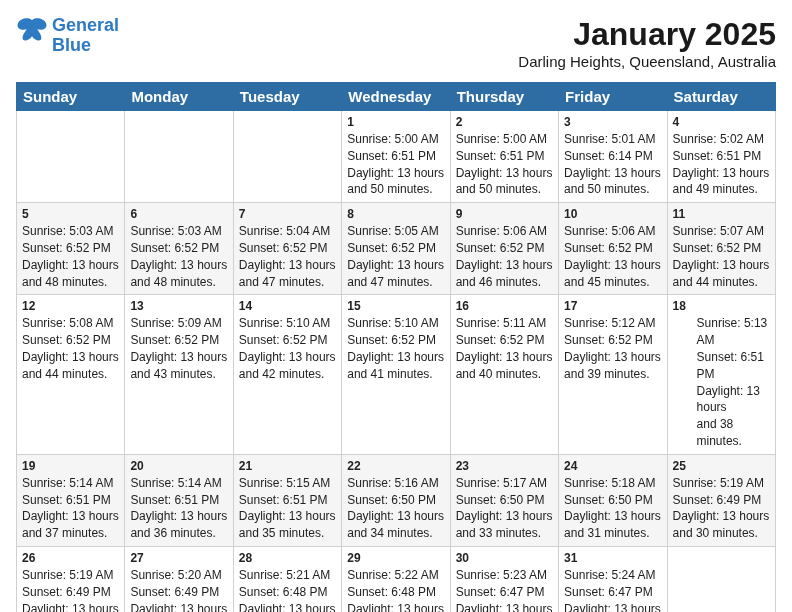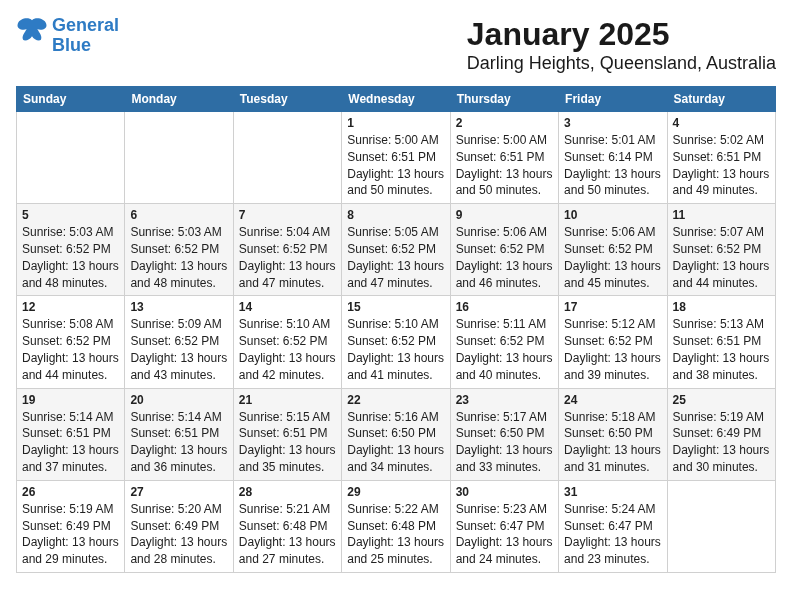"January 2025" .title-block { text-align: none -> right }
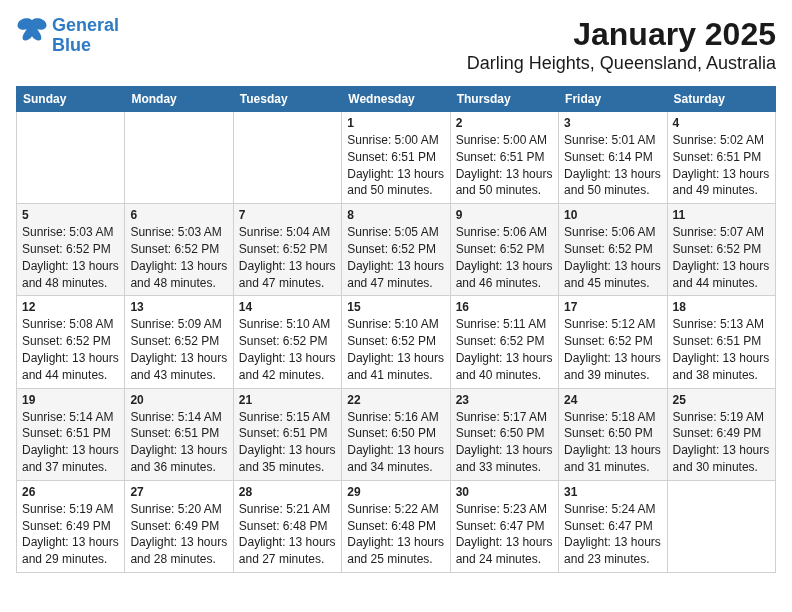"Darling Heights, Queensland, Australia" .location { font-size: 18px -> 15px }
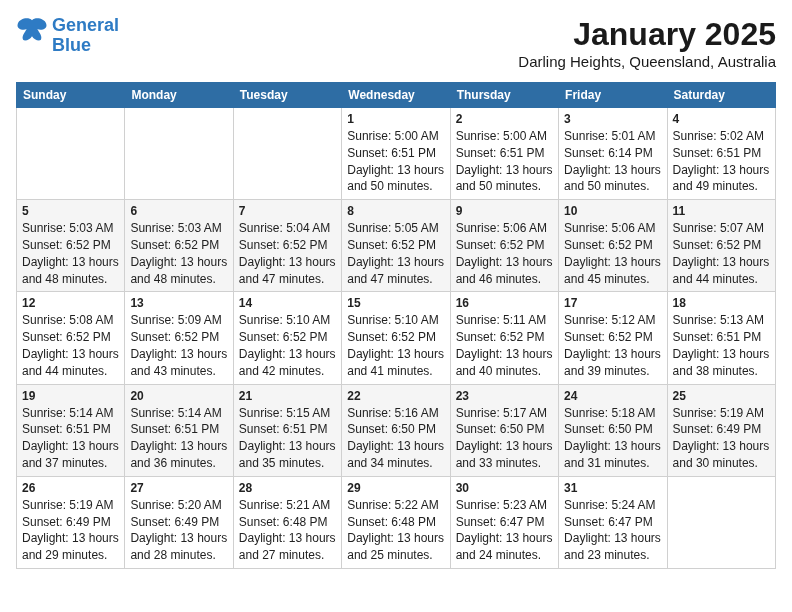"Sunday" .calendar th { font-size: 12px -> 15px }
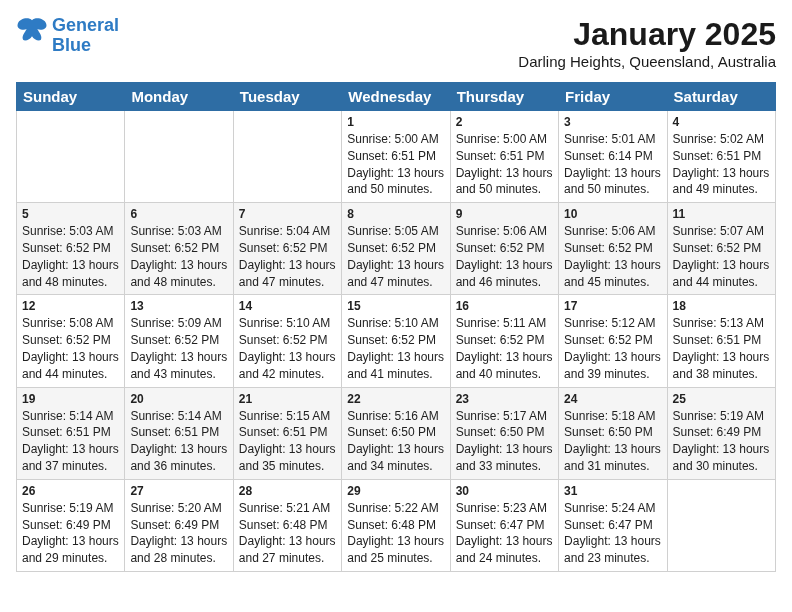"Sunrise: 5:13 AM" div.day-info { margin-left: none -> 24px }
